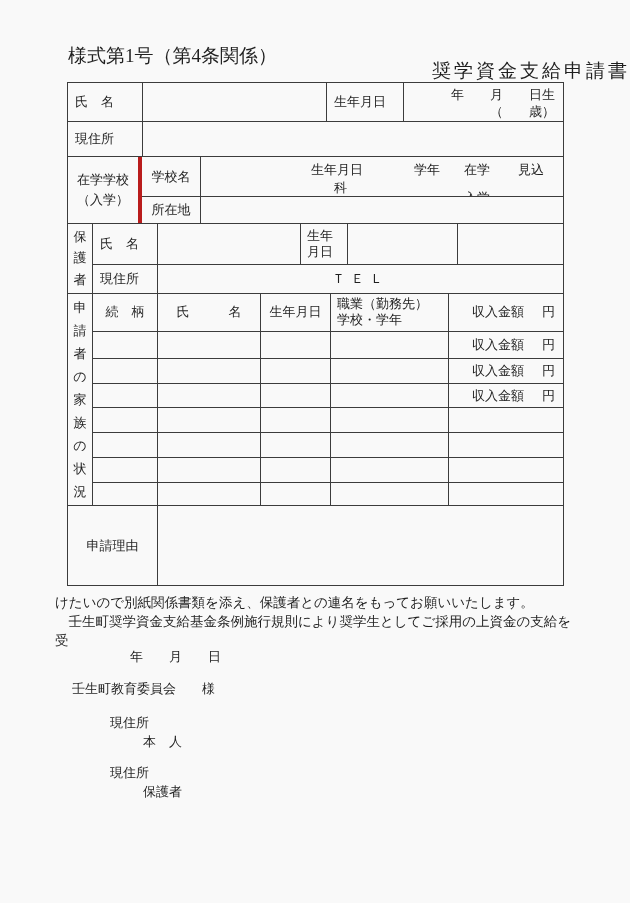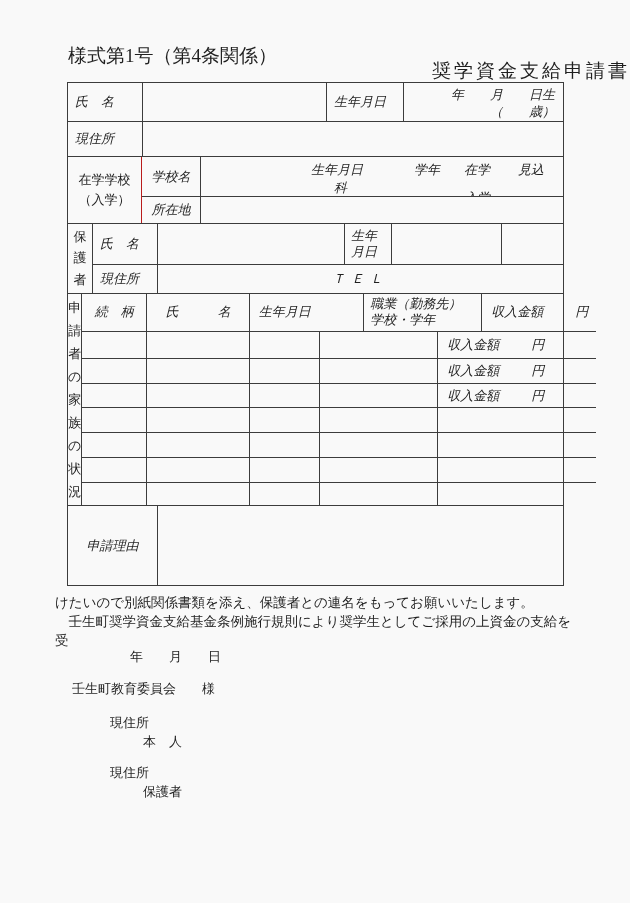"氏 名" .trow { font-style: italic -> none }
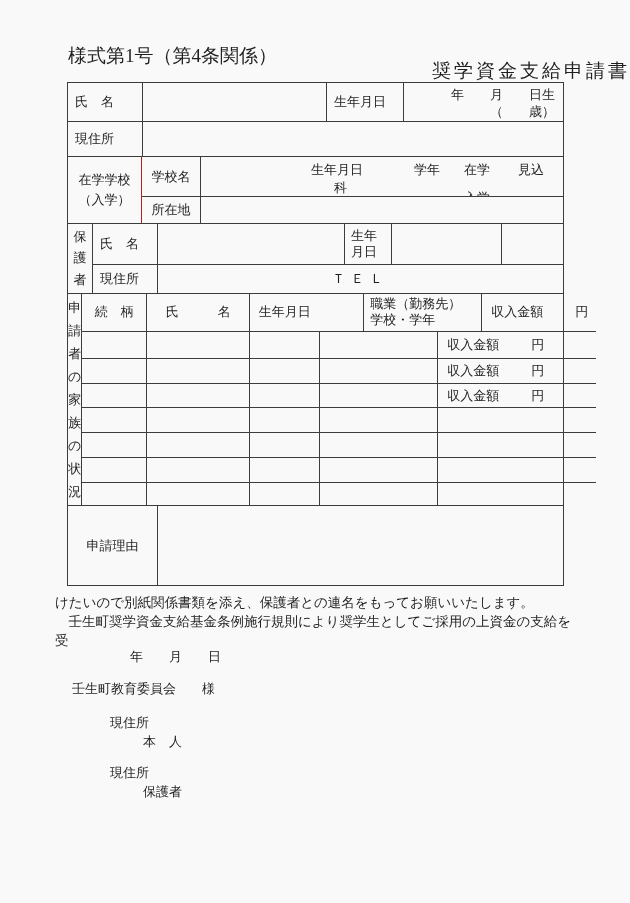"在学学校" .sec-label { border-right: 1px solid #b91c1c -> 4px solid #b91c1c }
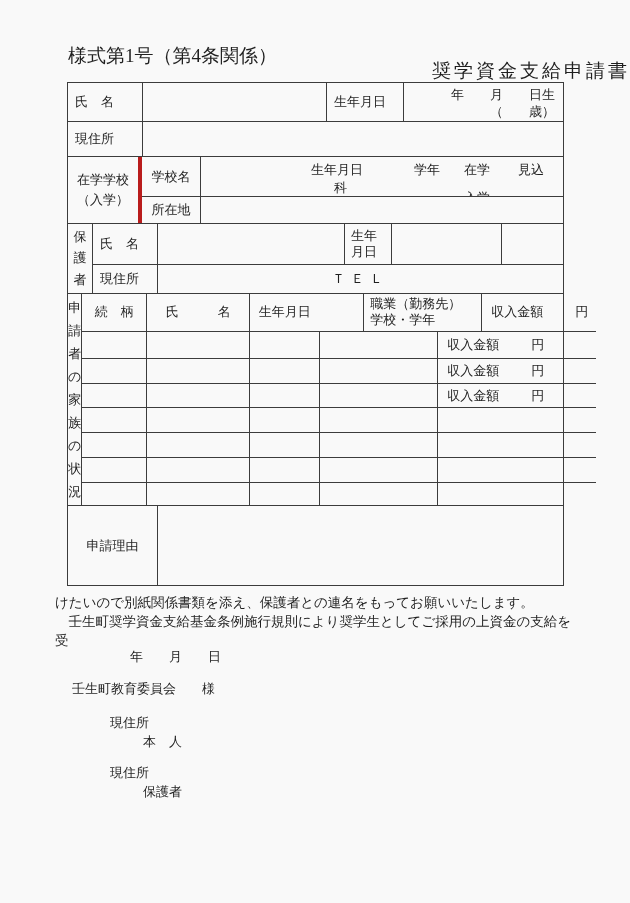"生年" .two-line { margin-left: 44px -> none }
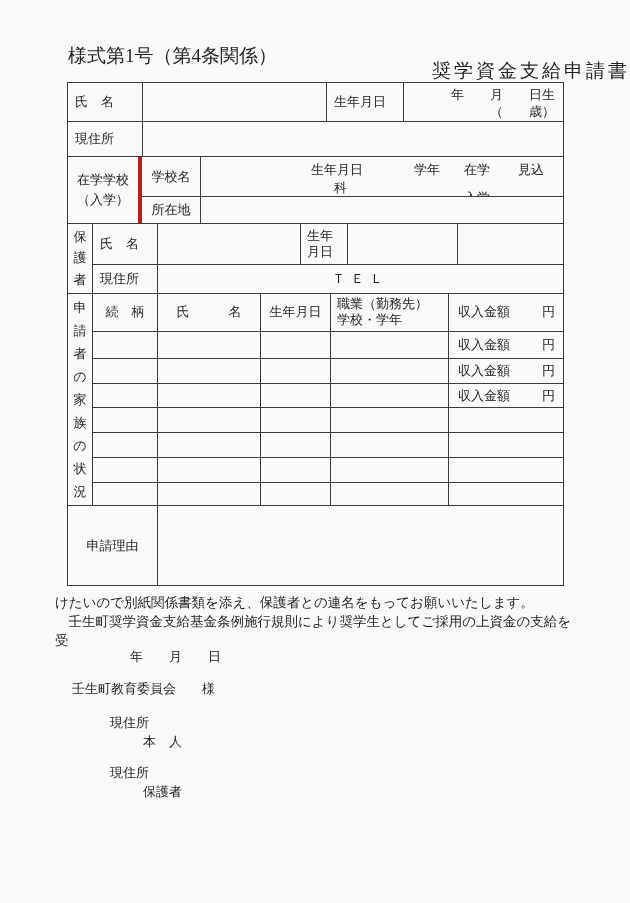"収入金額" .income-cell { padding: 0 8px 0 9px -> 0 8px 0 23px }
